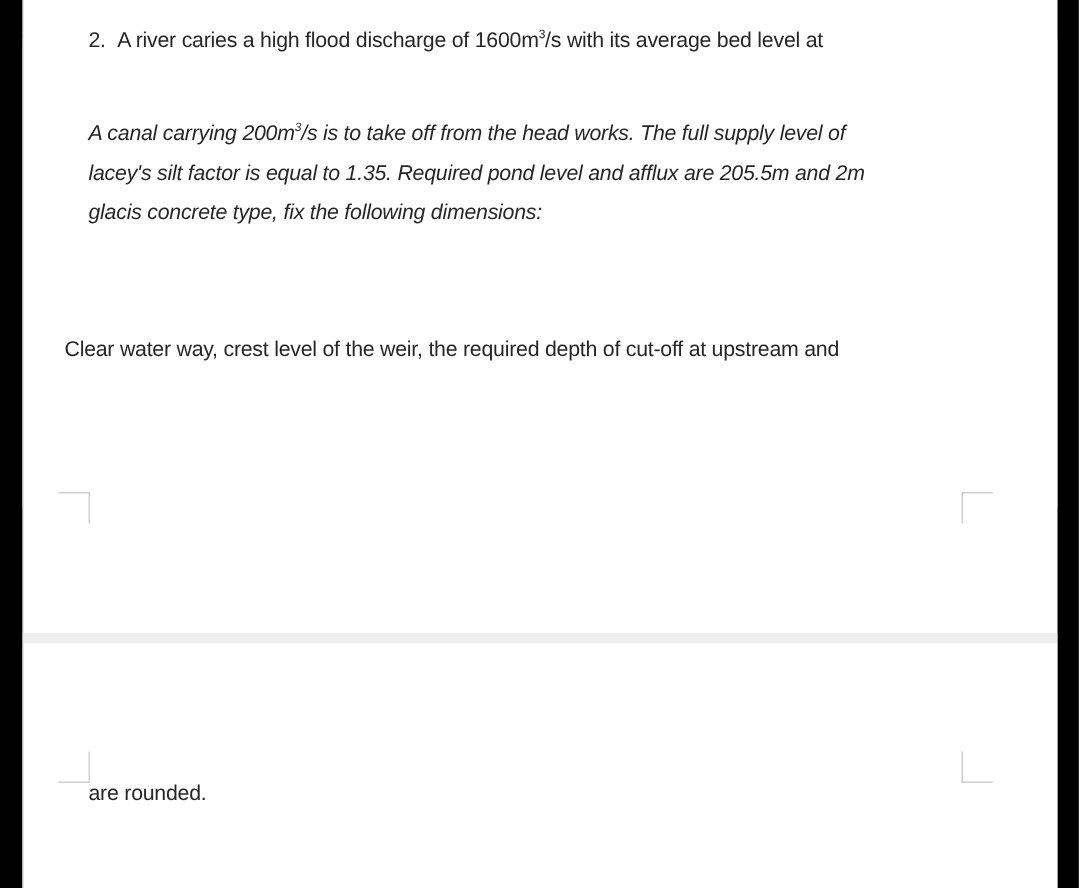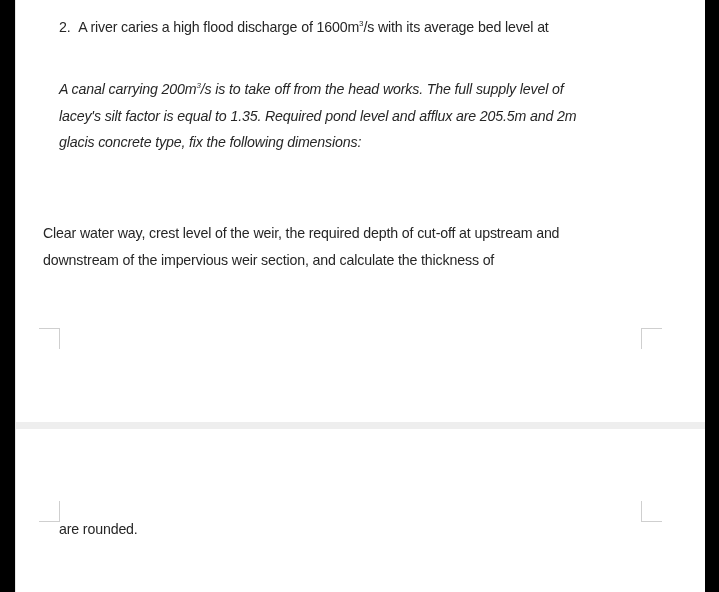"downstream of the impervious weir" span.line { html: <span>downstream of the impervious weir section, and calculate the thickness of</span> -> none }
